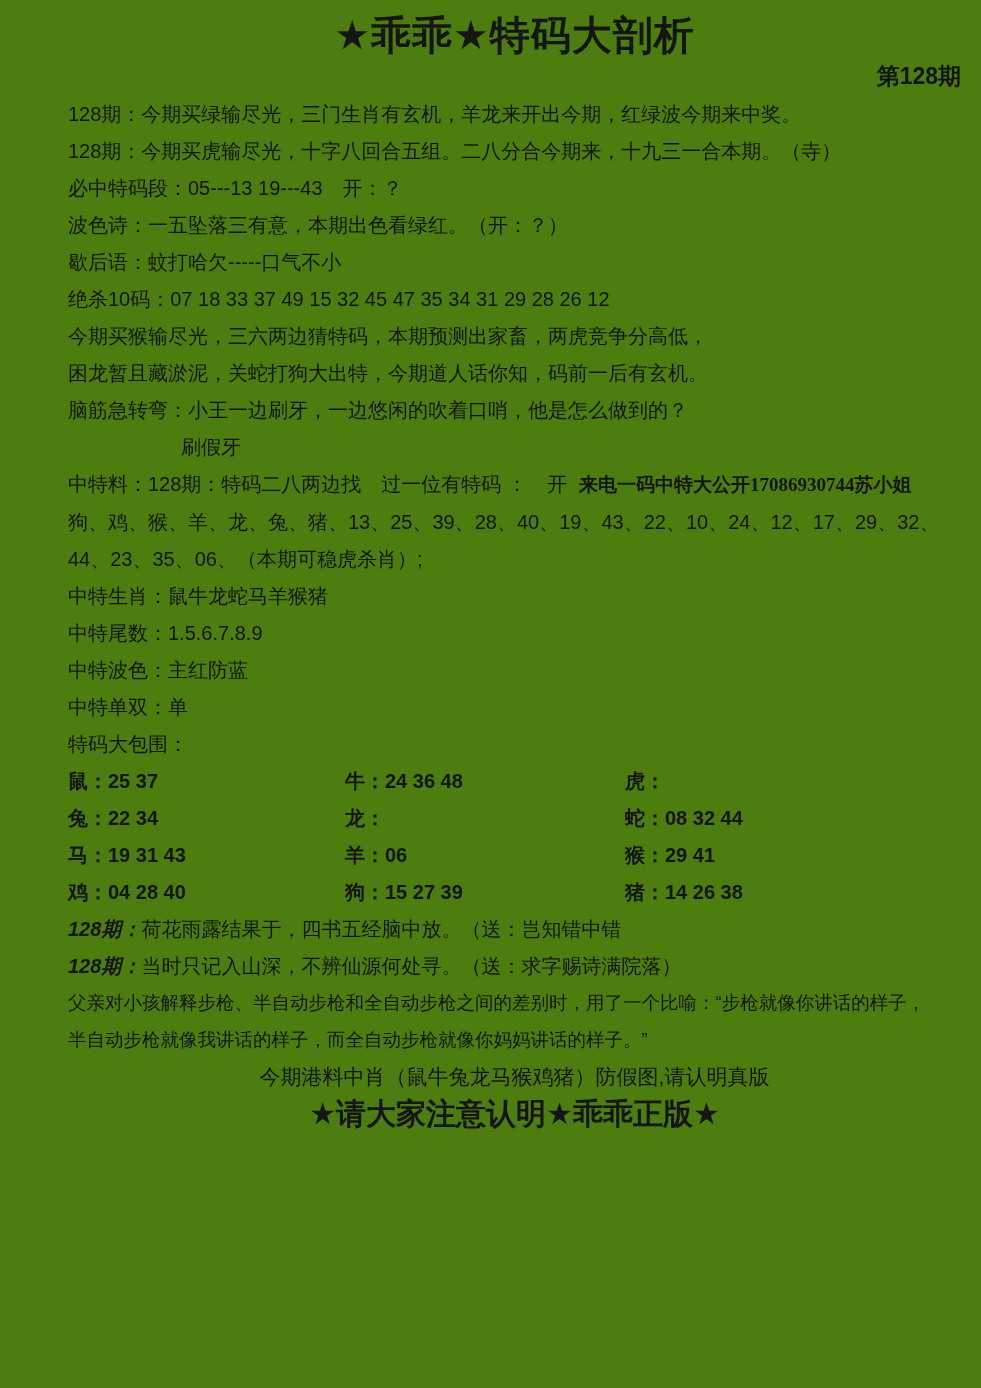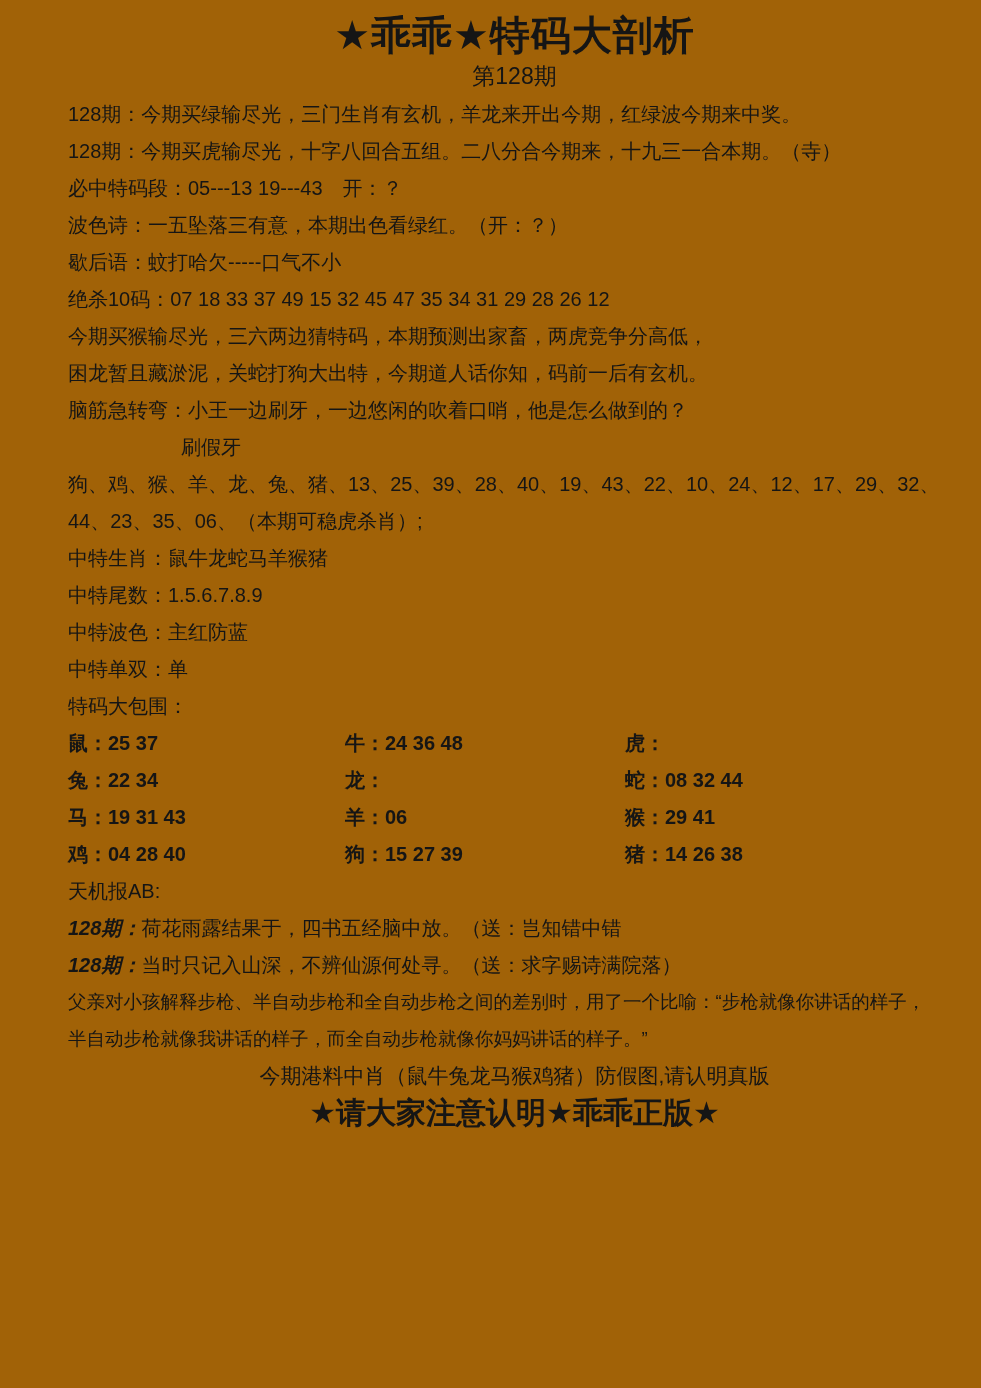"★乖乖★特码大剖析" .page { background: #a16207 -> #4d7c0f }
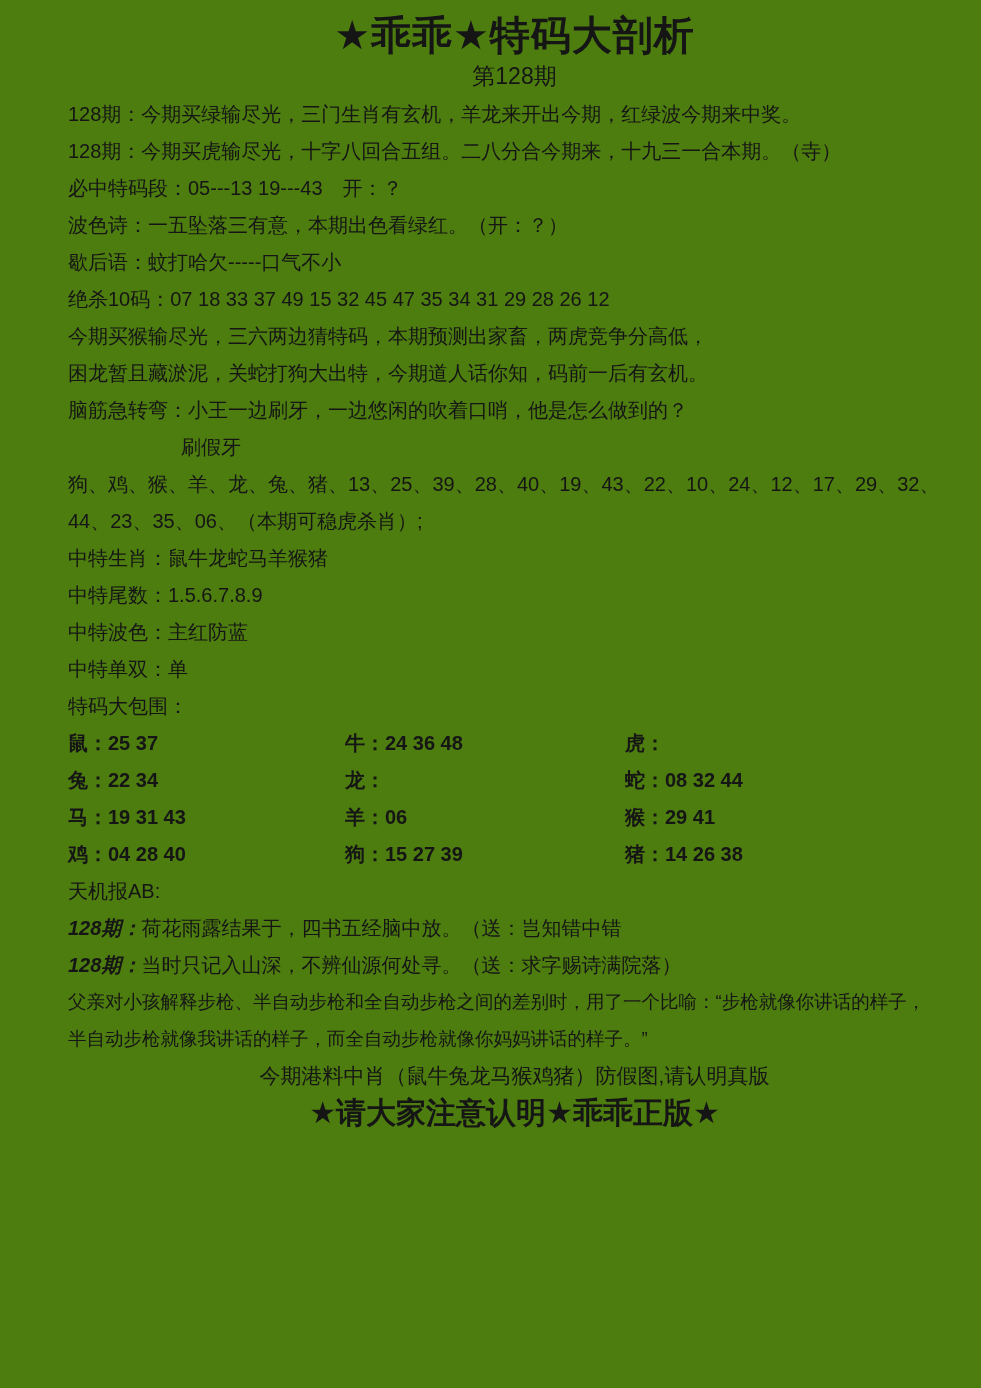"第128期" .issue { font-weight: normal -> bold; text-align: none -> right }
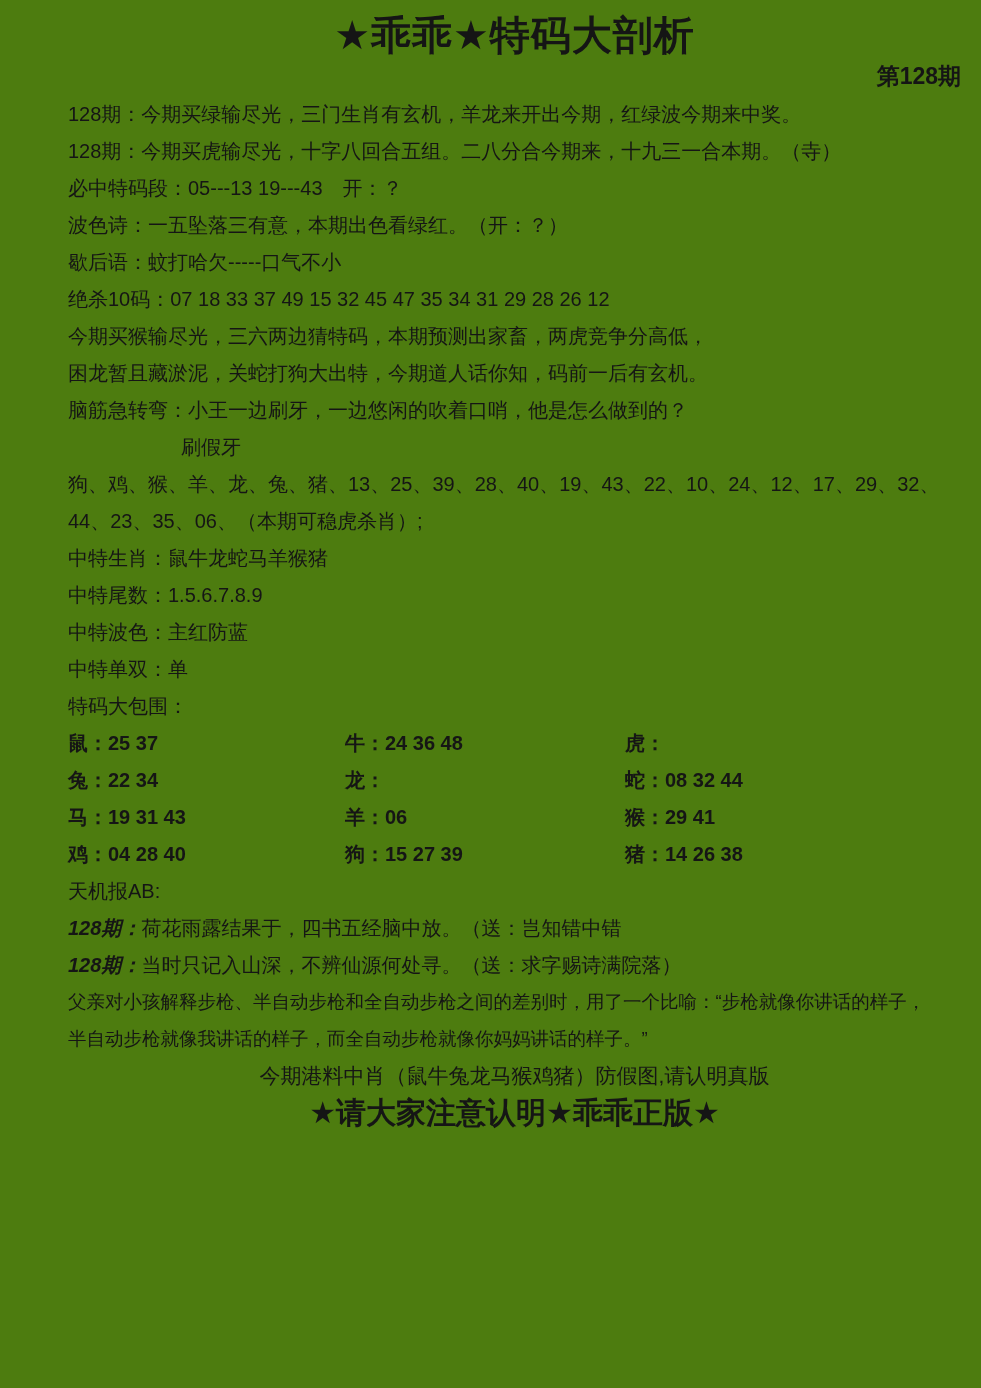"中特料：128期：特码二八两边找 过一位有特码 ： 开" p.ln { html: none -> <p><span>中特料：128期：特码二八两边找 过一位有特码 ： 开</span><span>来电一码中特大公开17086930744苏小姐</span></p> }
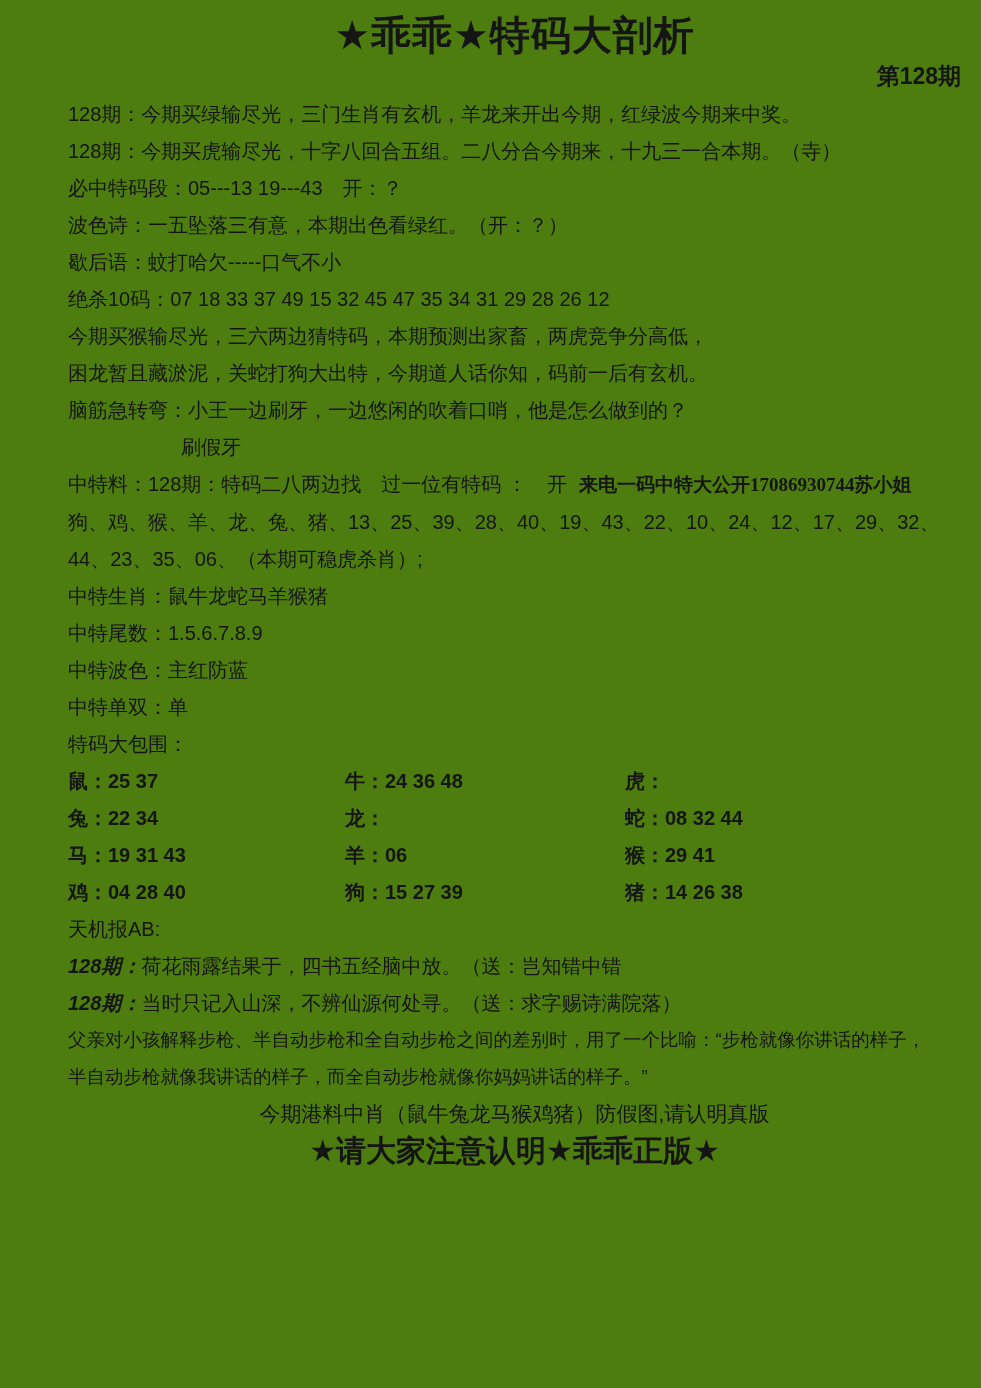"天机报AB:" p.ln { html: <p>天机报AB:</p> -> none }
